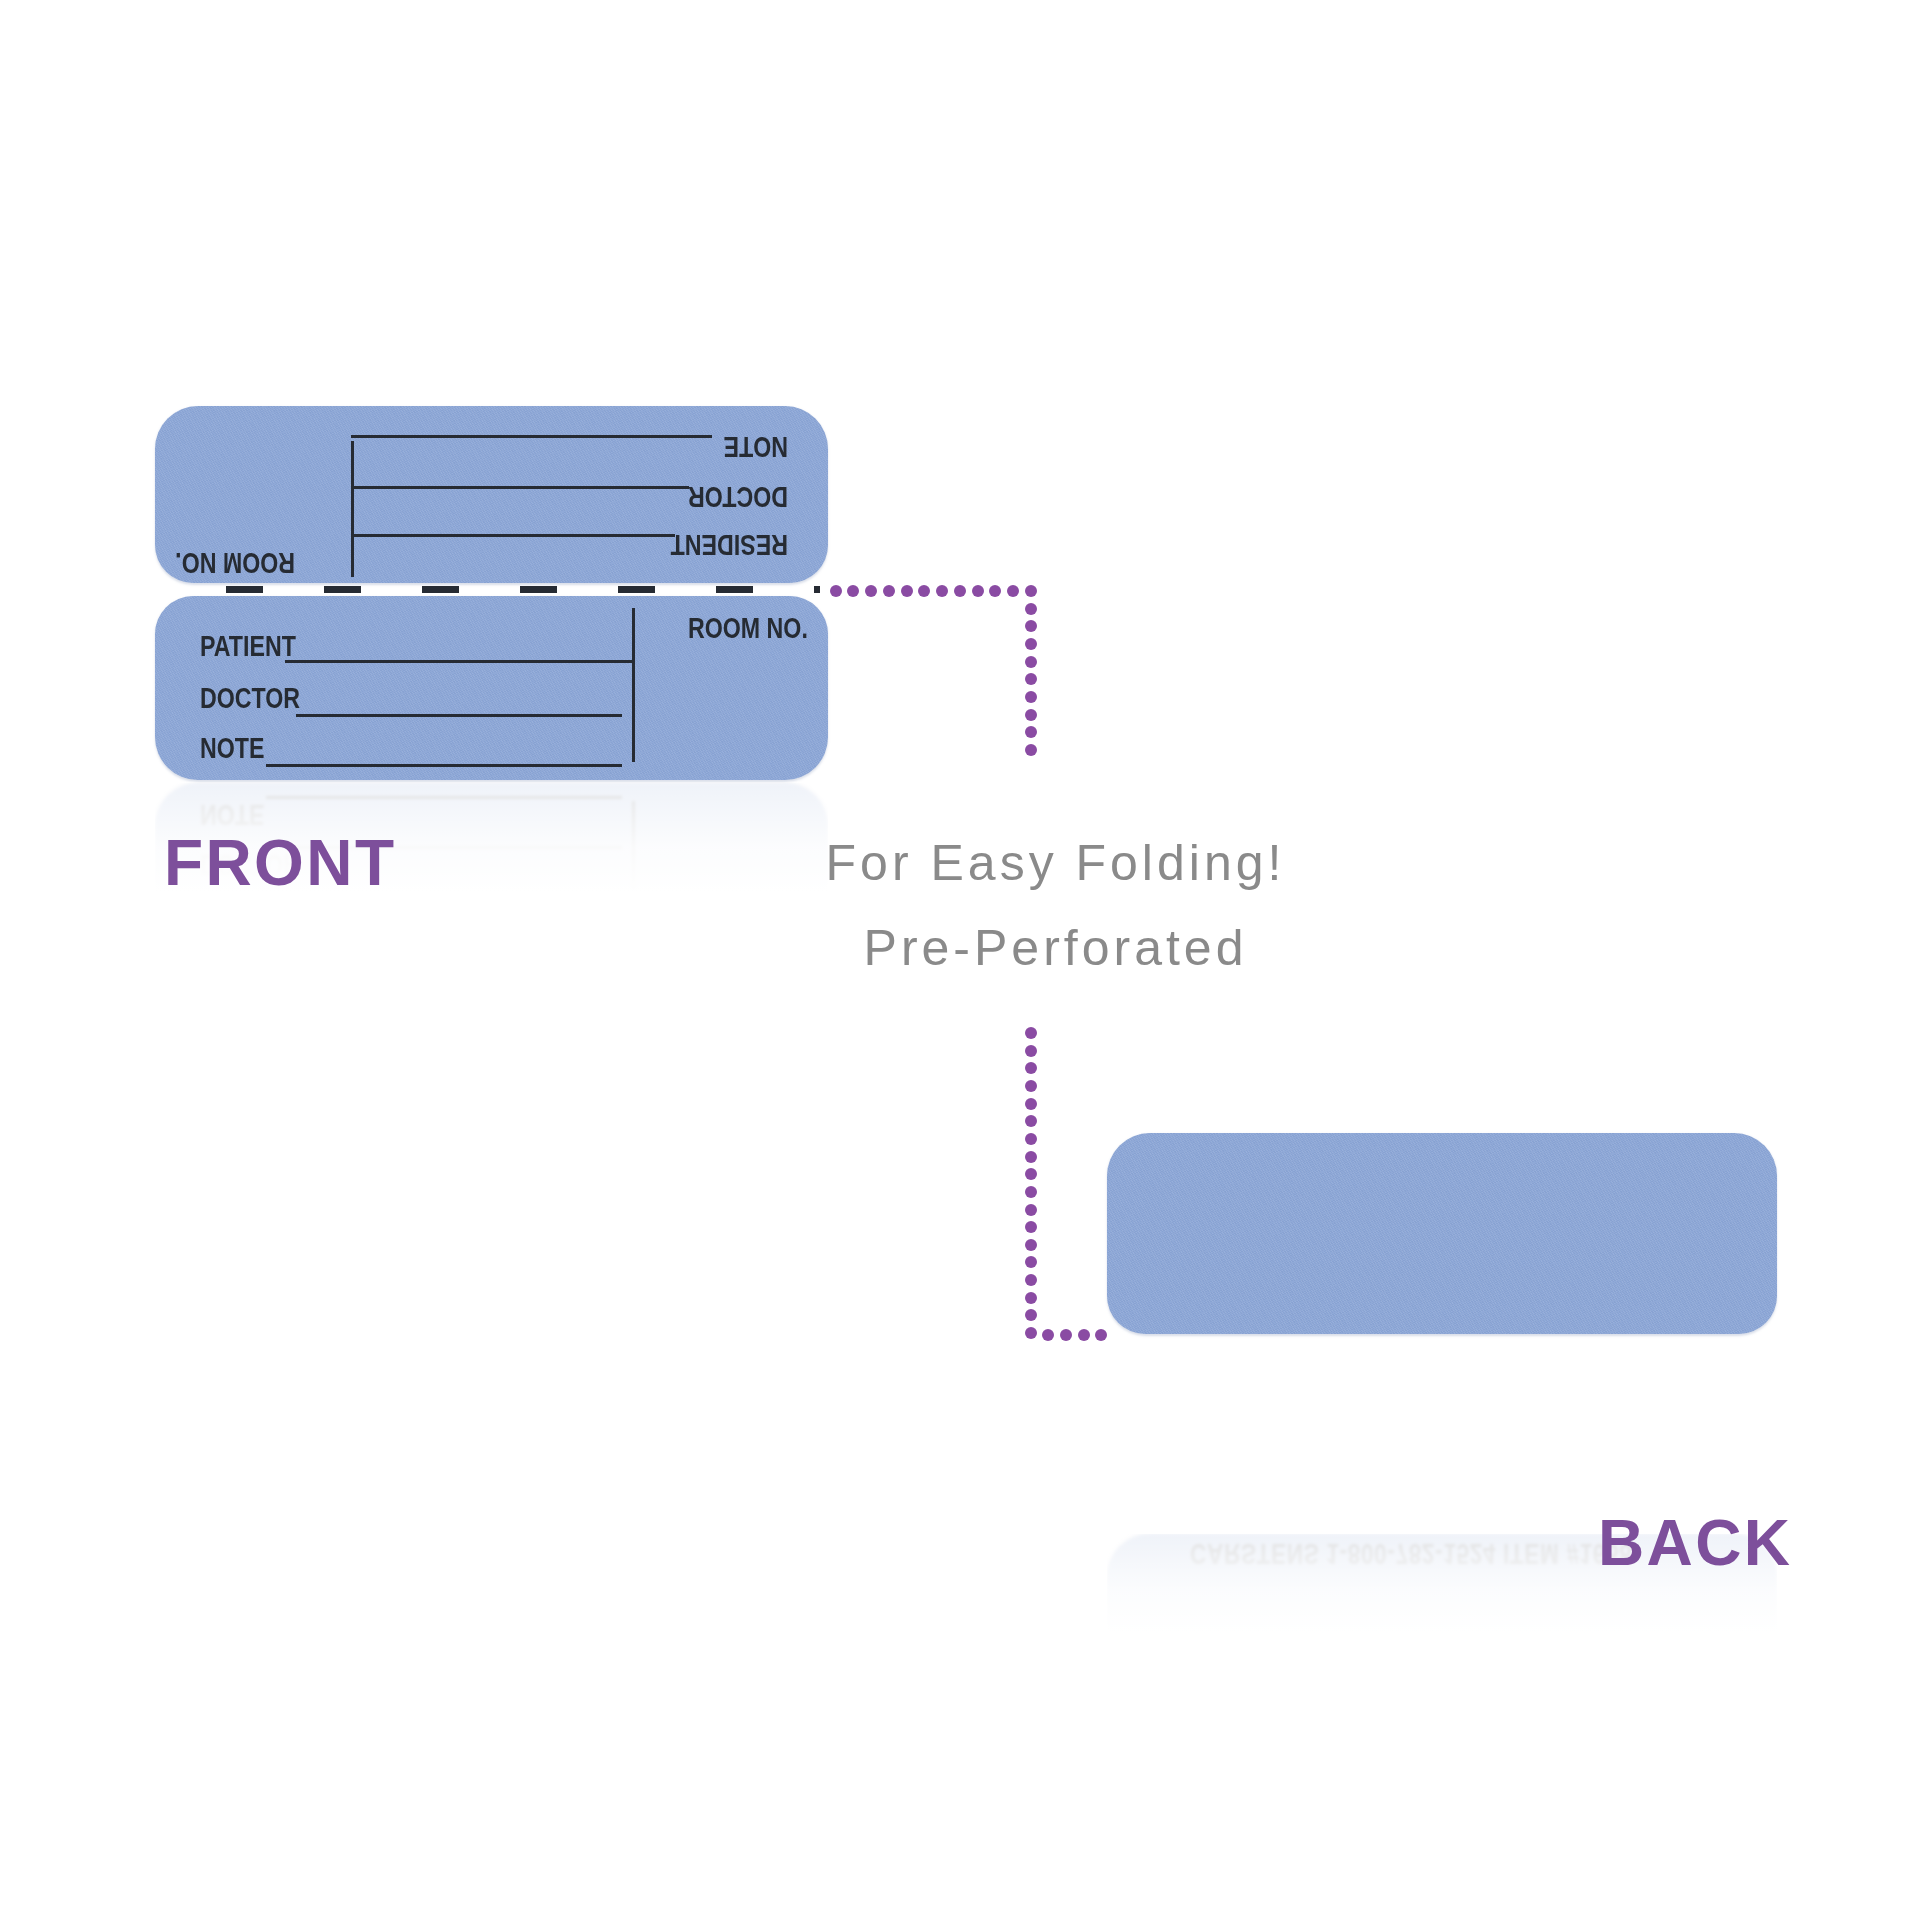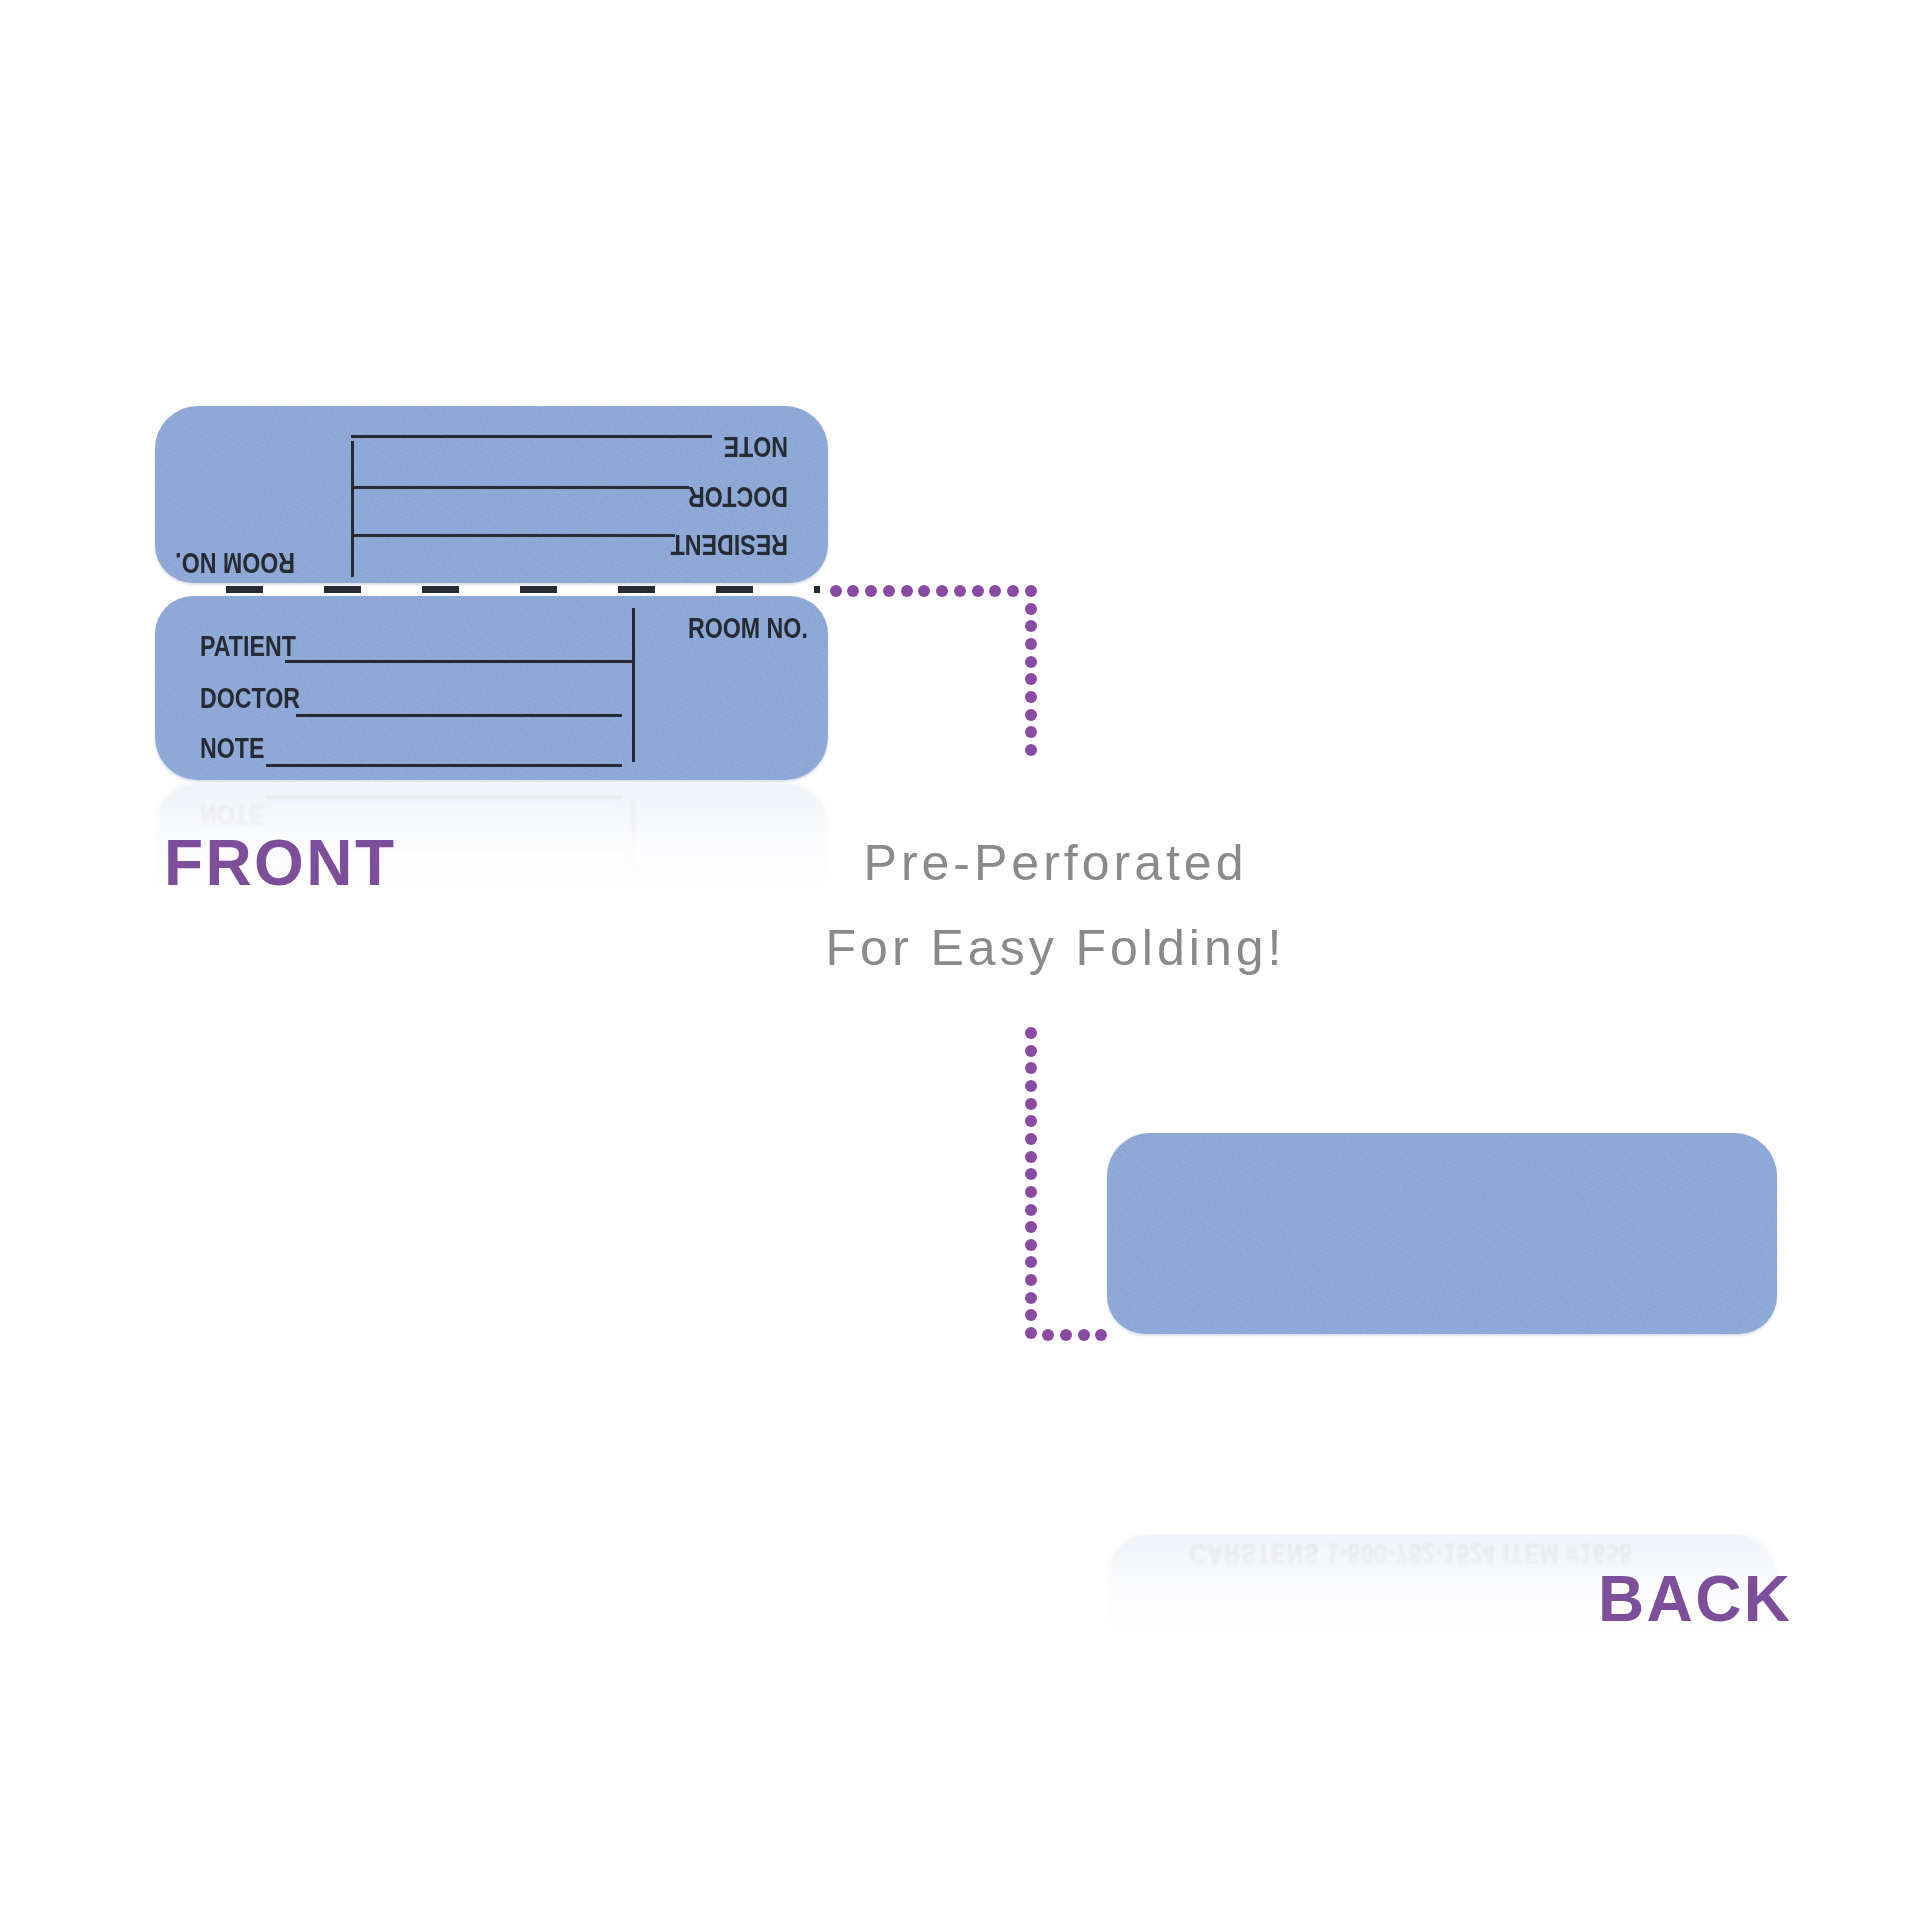"Pre-Perforated" div { order: before "For Easy Folding!" -> after "For Easy Folding!" }
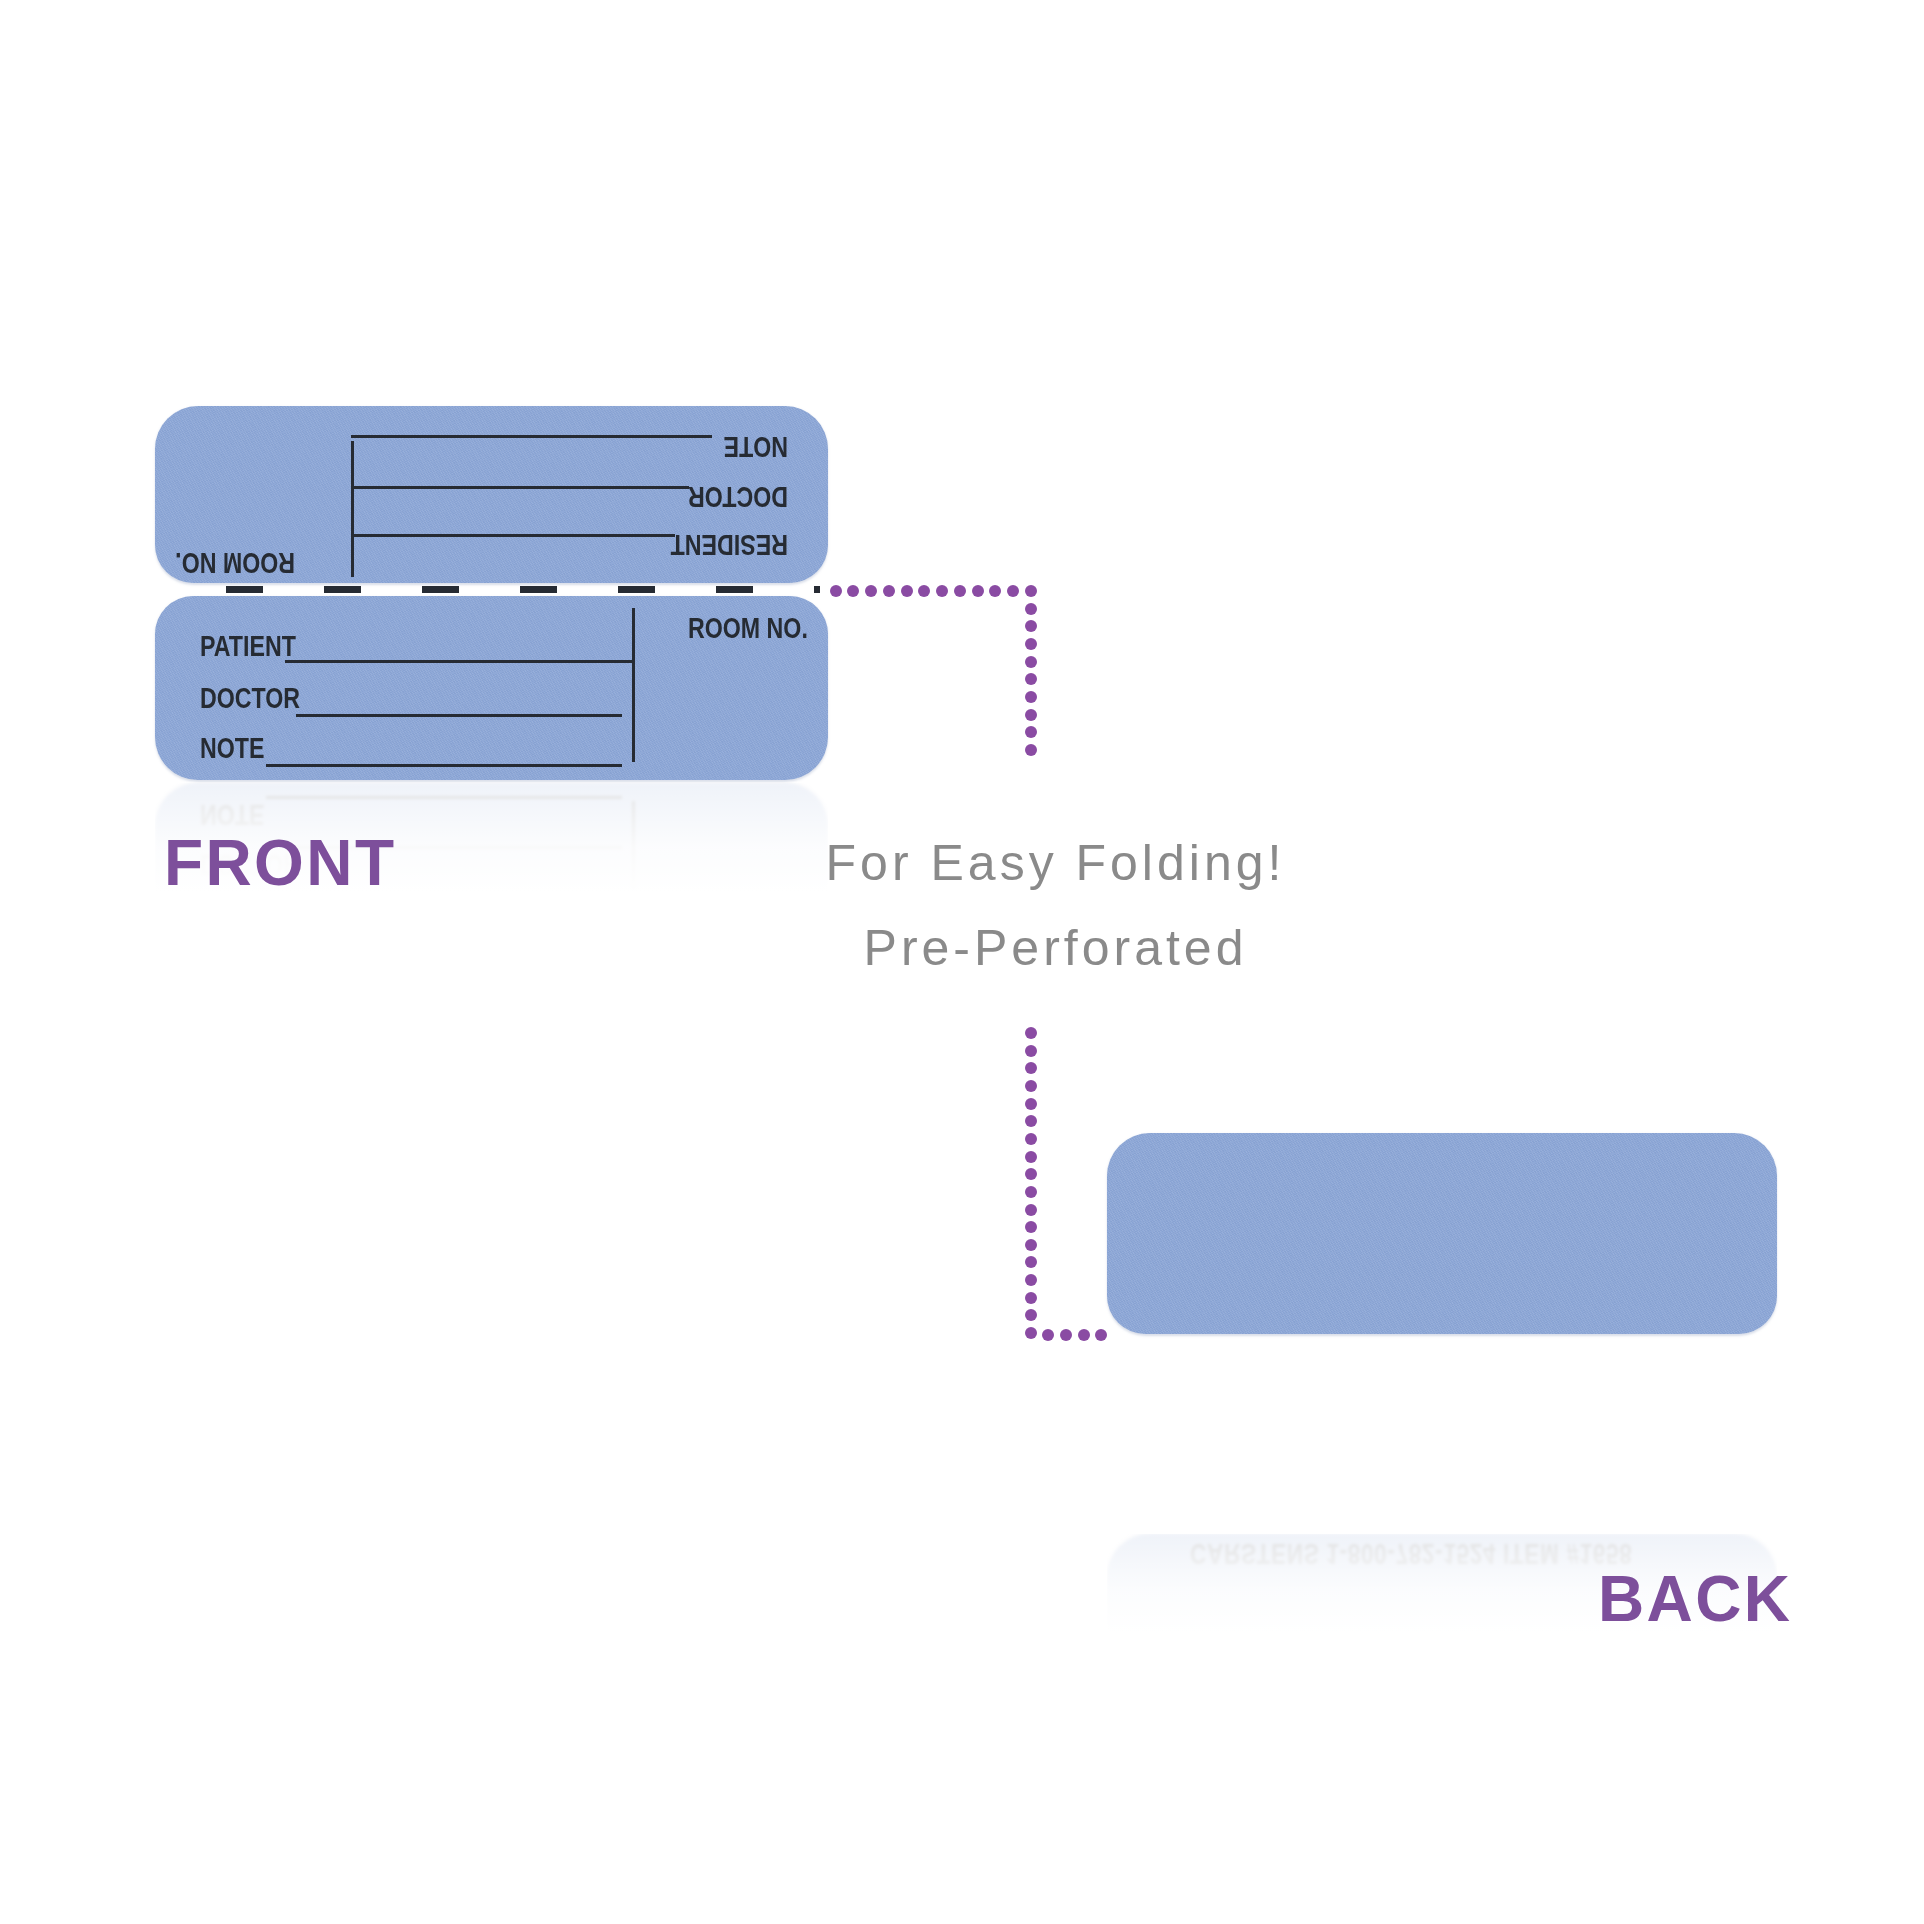"BACK" .back-side-label { top: 1562px -> 1506px }
